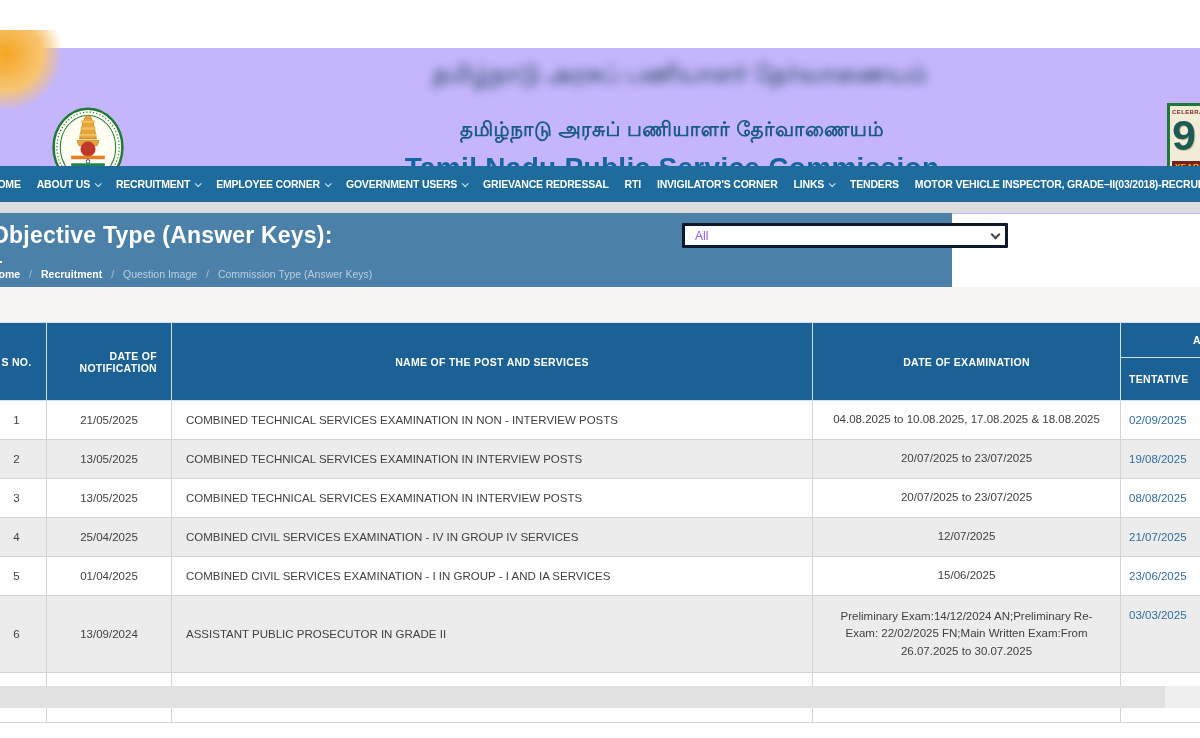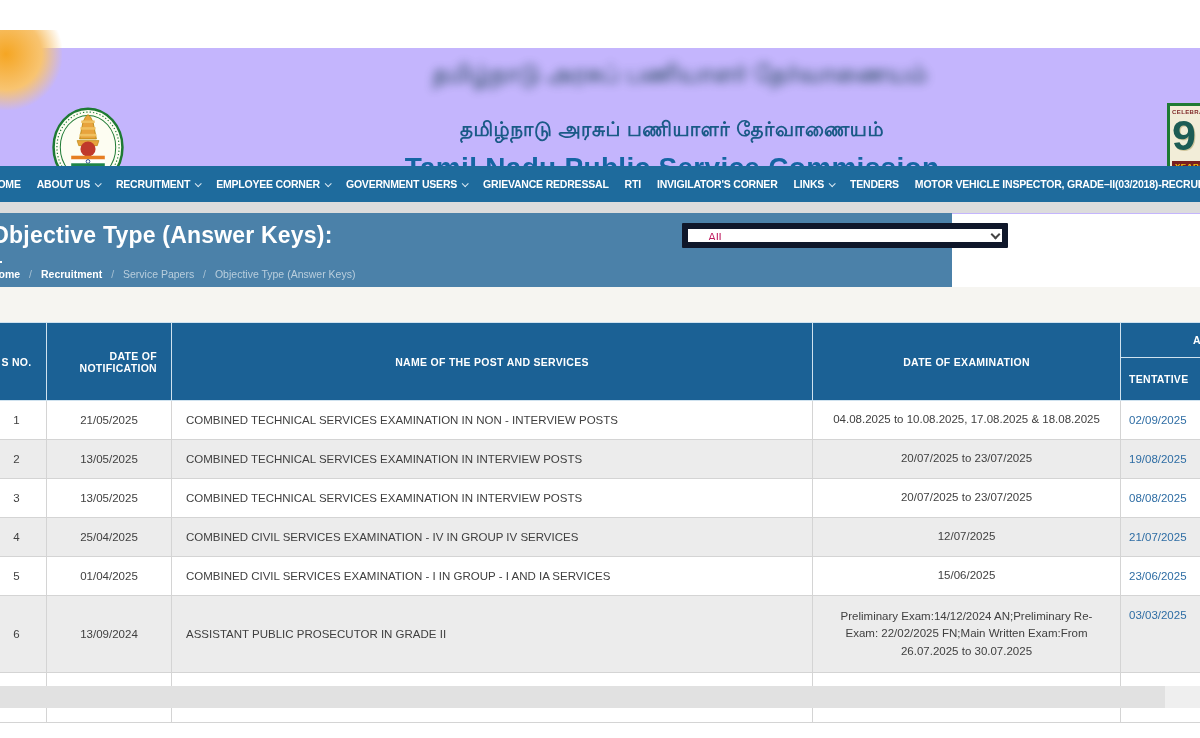"All" .select-wrap select { border: 6px solid #0f172a -> 3px solid #0f172a; color: #be185d -> #8b5cf6; padding: 2px 20px -> 2px 10px }
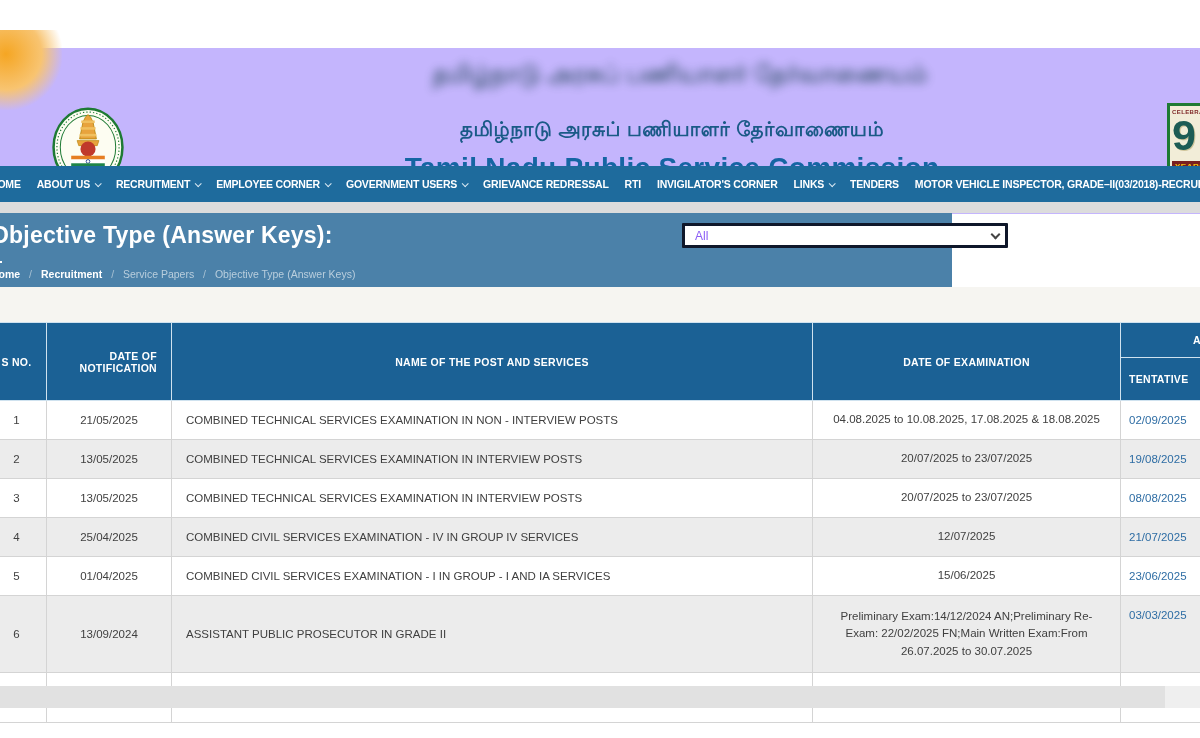"Service Papers" span.bc-muted { text: Service Papers -> Question Image }
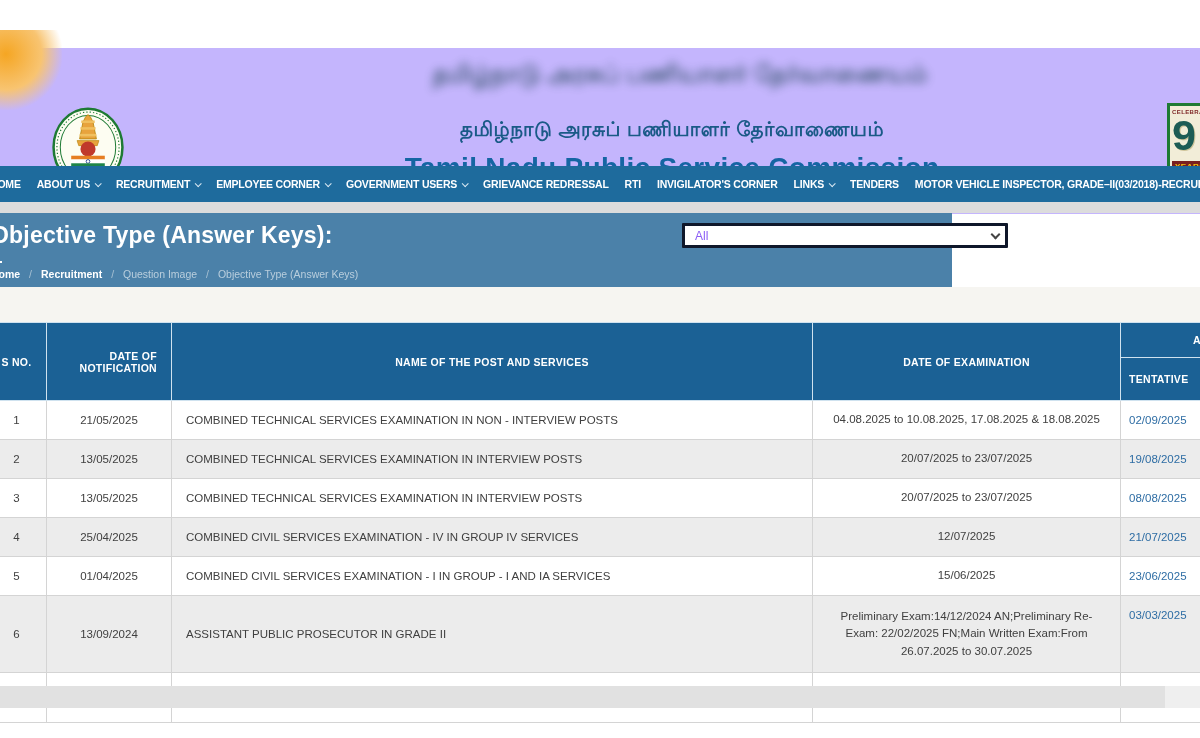"Objective Type (Answer Keys)" span.bc-muted { text: Objective -> Commission }
